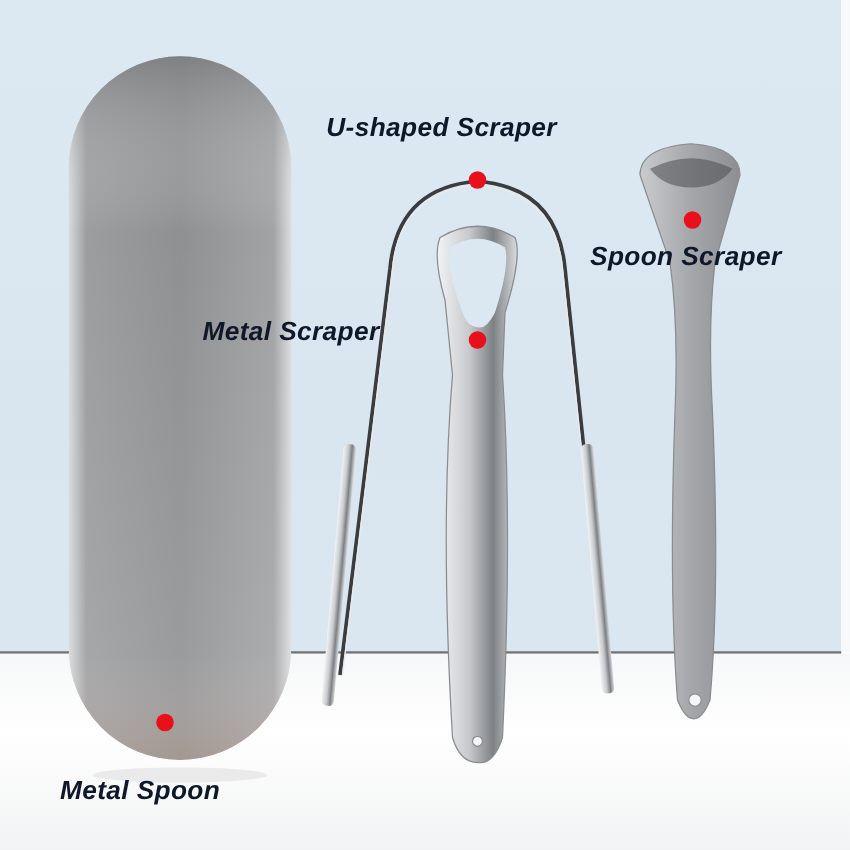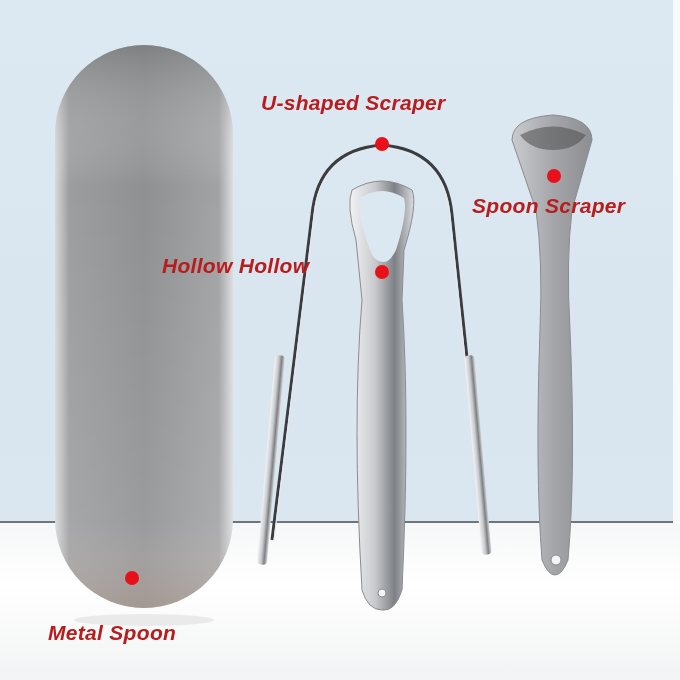"U-shaped Scraper" .label { color: #b91c1c -> #0f172a }
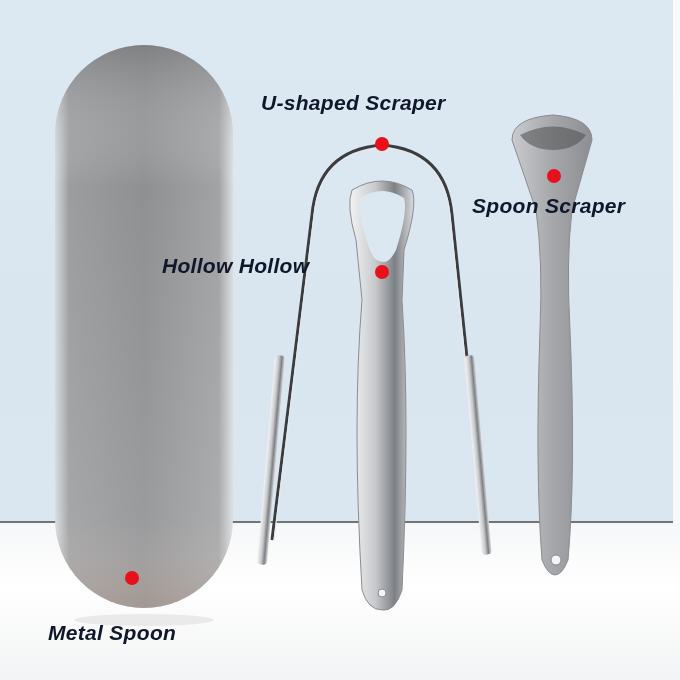"Hollow Hollow" div.label { text: Hollow Hollow -> Metal Scraper }
